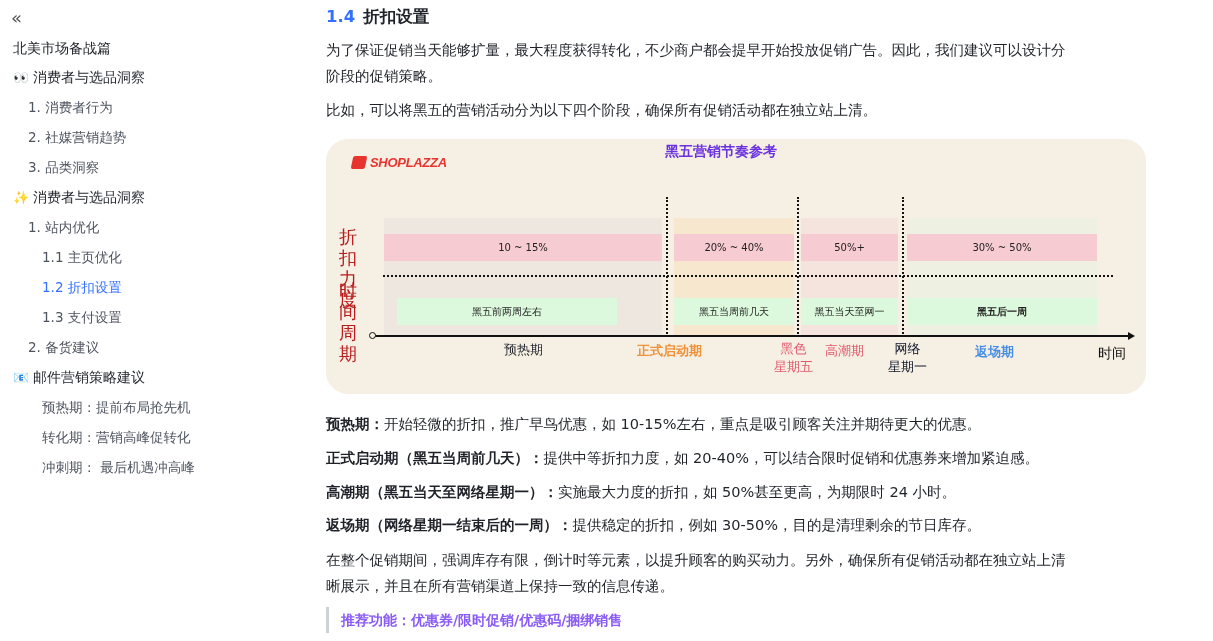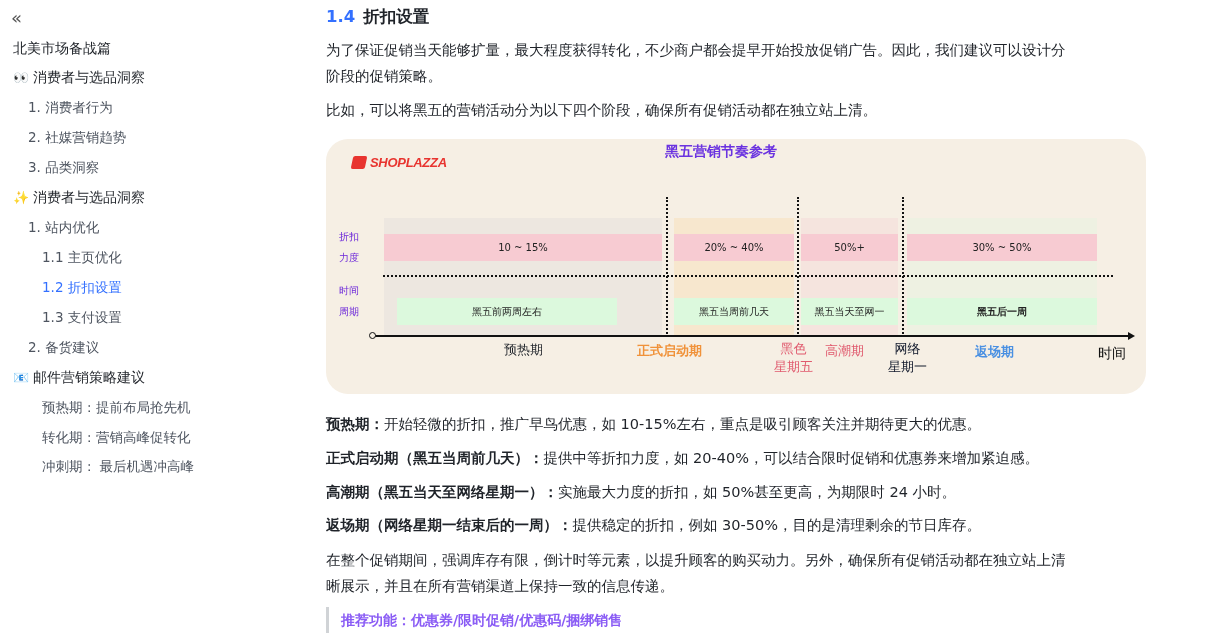"折扣" .row-label { color: #6d28d9 -> #b91c1c; font-size: 10px -> 18px }
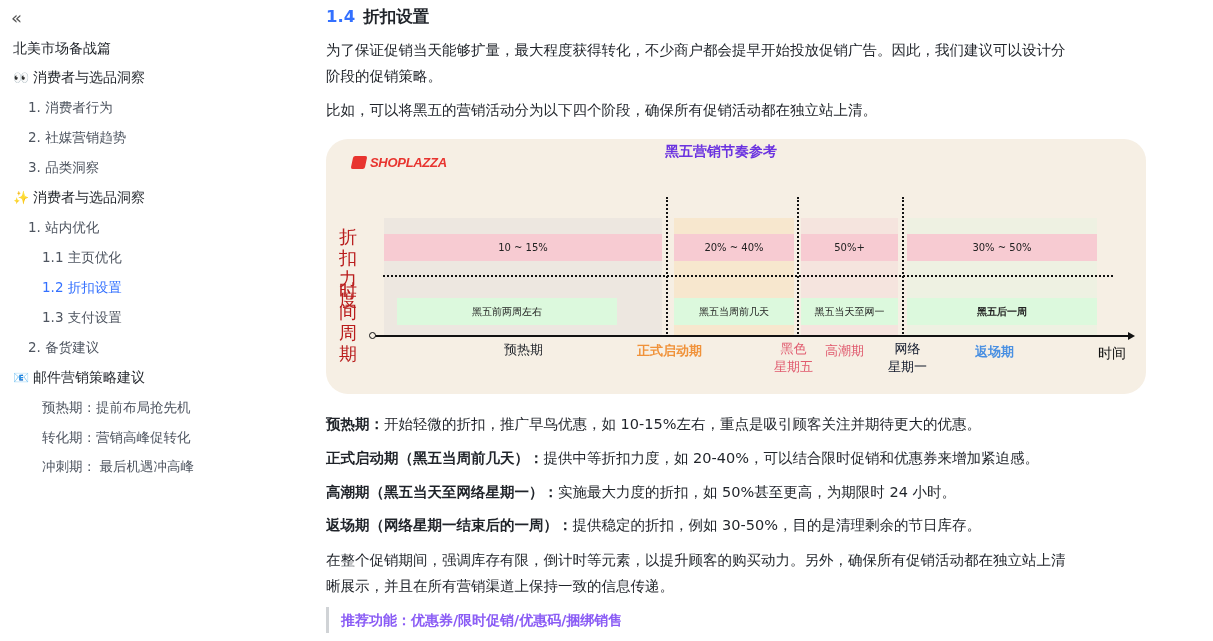"冲刺期： 最后机遇冲高峰" div.toc-item { font-family: Liberation Serif, serif -> none }
